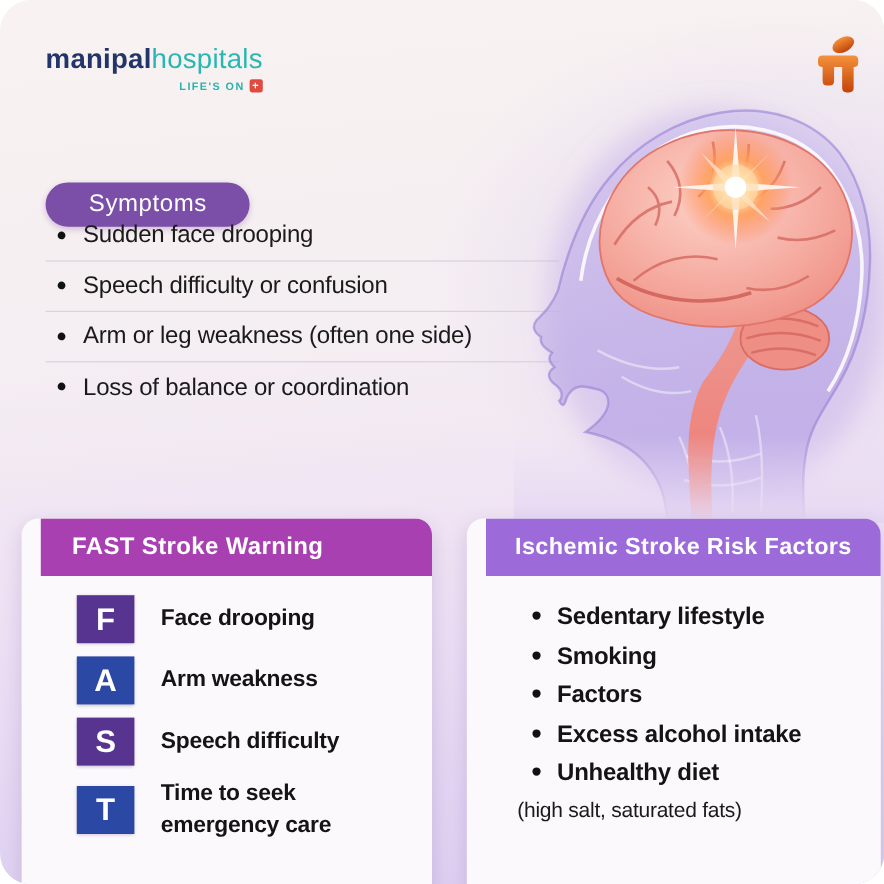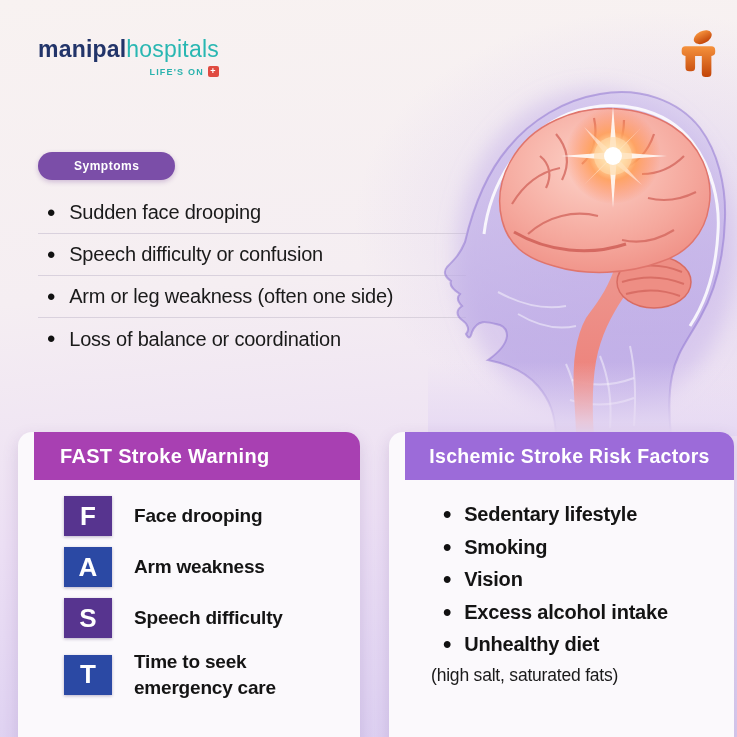"manipalhospitals" .poster { border-radius: none -> 26px }
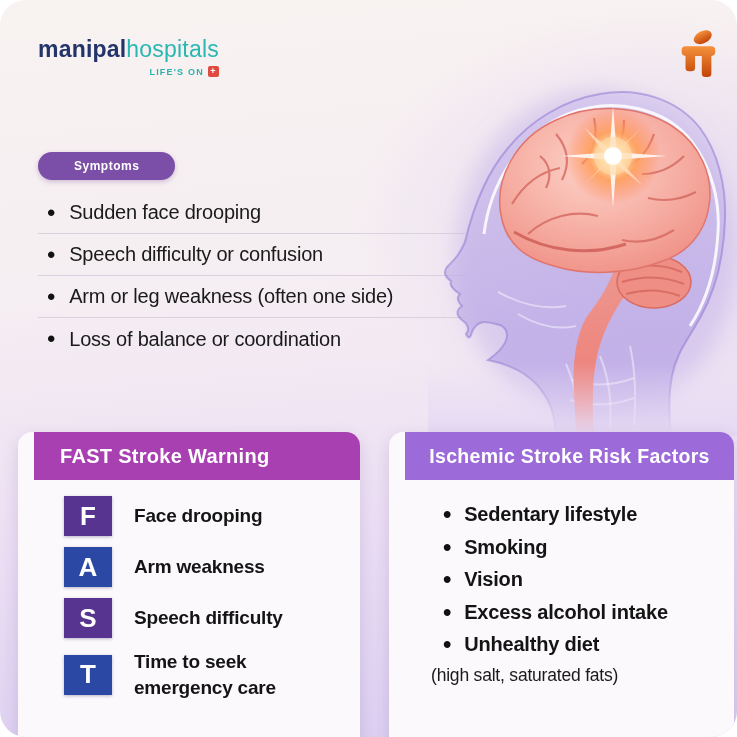"Symptoms" .symptoms-badge { font-size: 12px -> 20px; font-weight: 700 -> 400 }
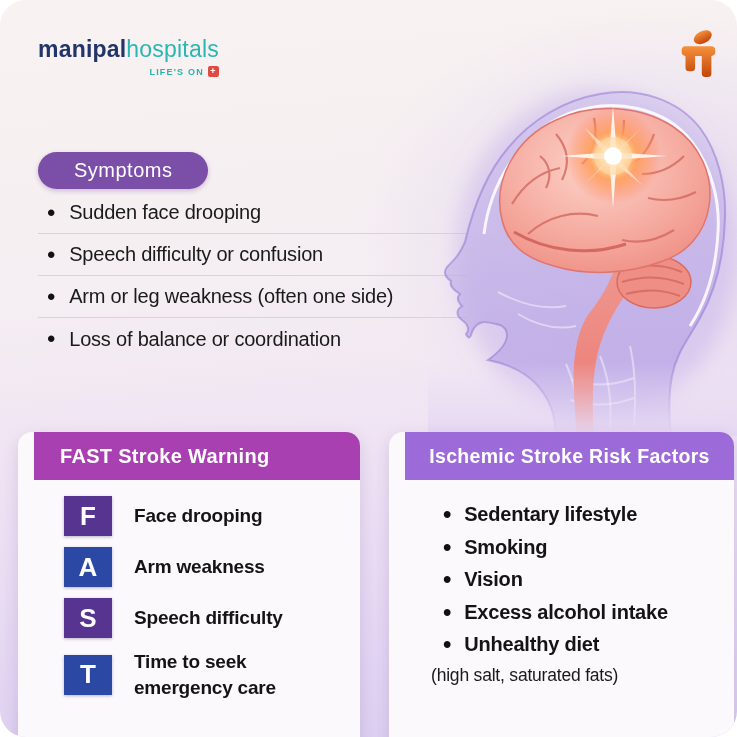"Sudden face drooping" .symptoms-list { top: 192px -> 176px }
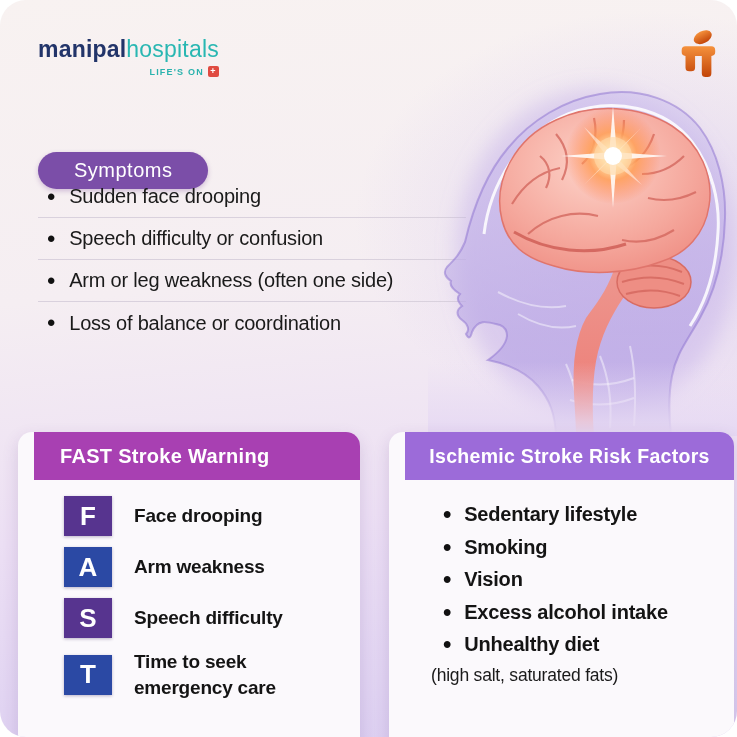"Vision" li.risk-item { text: Vision -> Factors }
